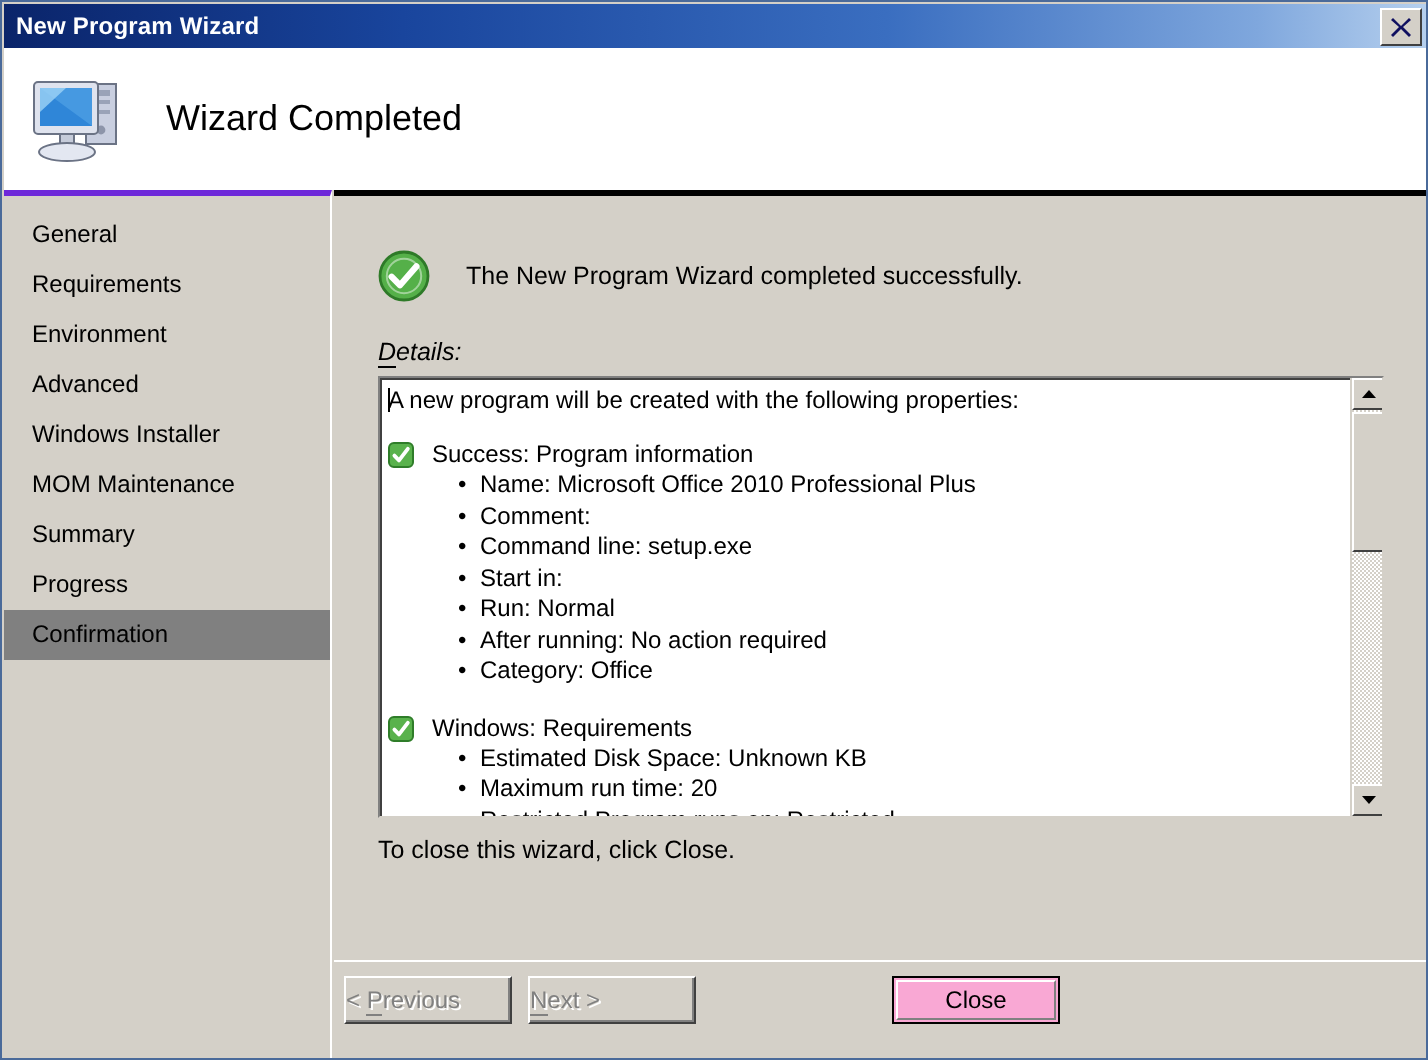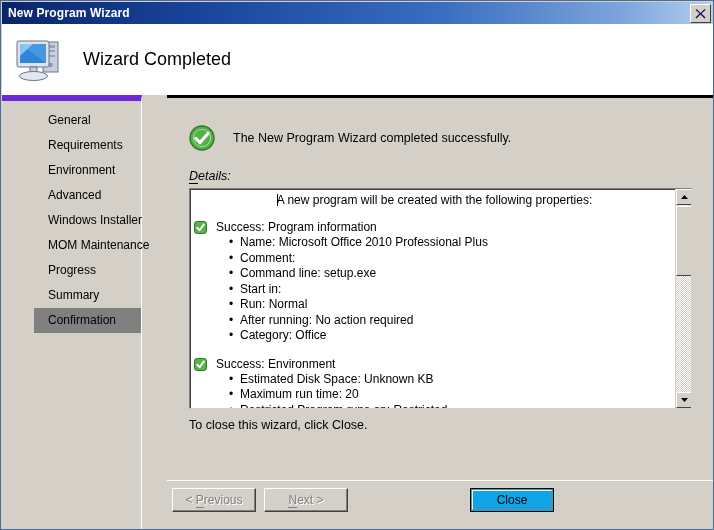"General" #sidebar { border-top: 6px solid #6d28d9 -> 3px solid #6d28d9; padding-left: 32px -> none; width: 140px -> 164px }
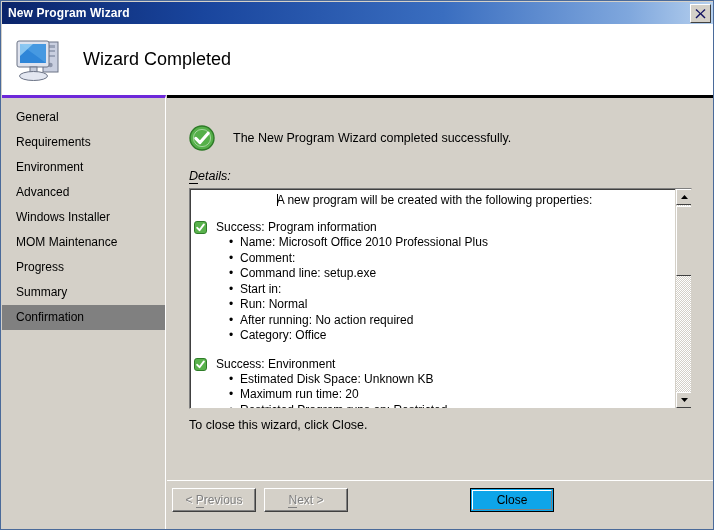"A new program will be" #details-content .intro { text-align: center -> none }
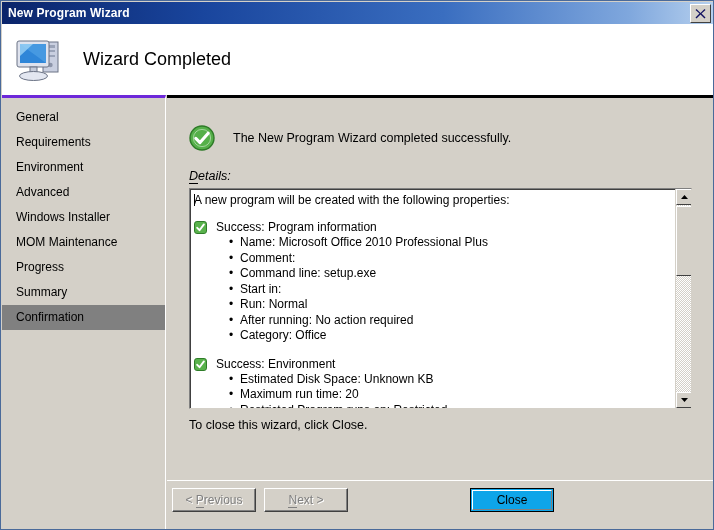"Progress" div.side-item { order: before "Summary" -> after "Summary" }
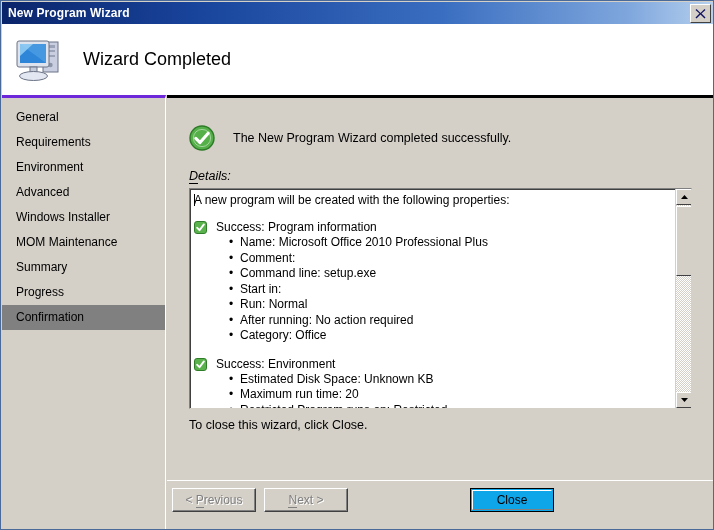"Success: Environment" span.gh-text { text: Success: Environment -> Windows: Requirements }
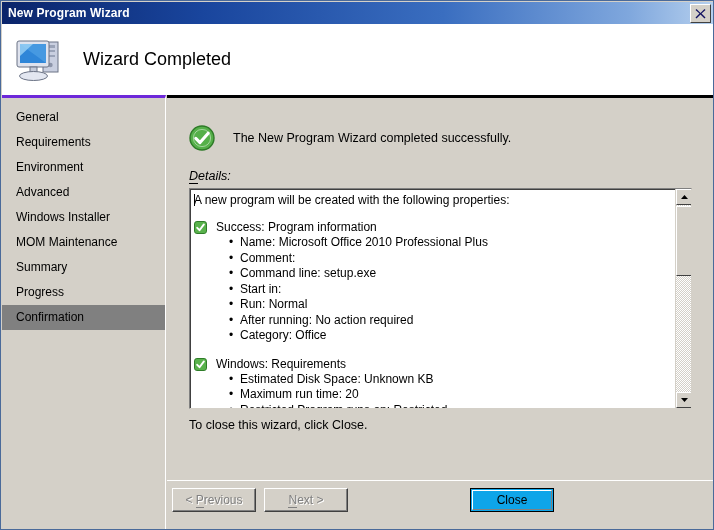"< Previous" .btn { justify-content: center -> flex-start }
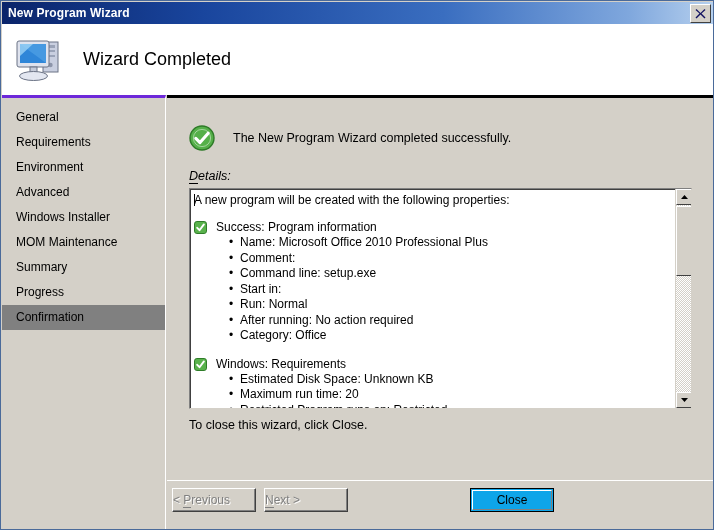"Close" #btn-close { background: #0ea5e9 -> #f9a8d4; margin-left: 24px -> none }
